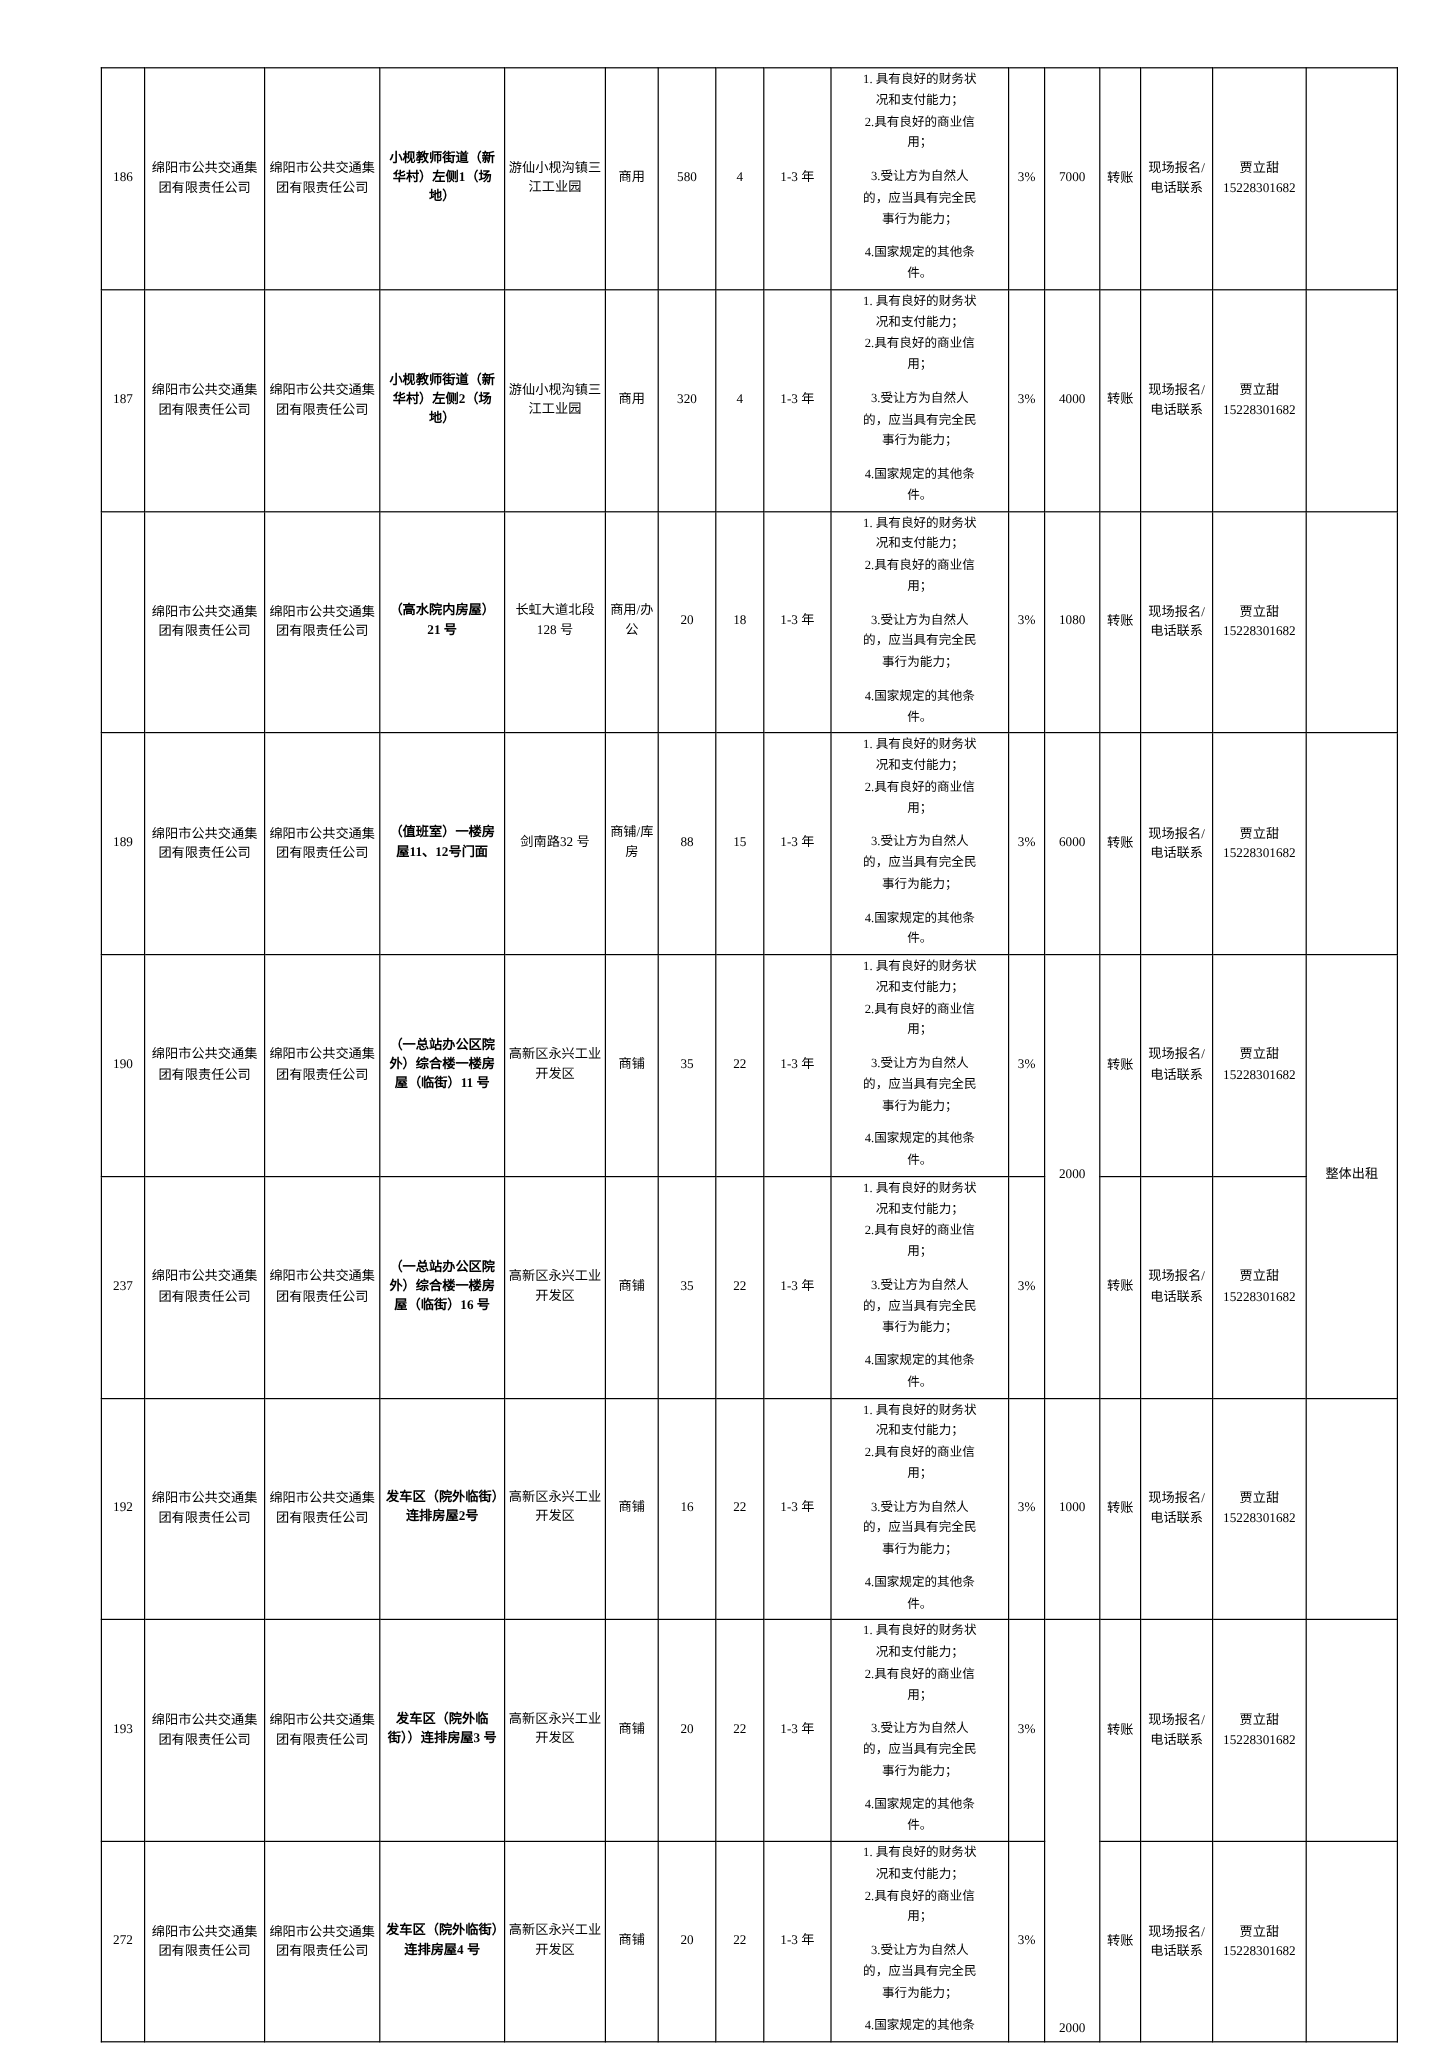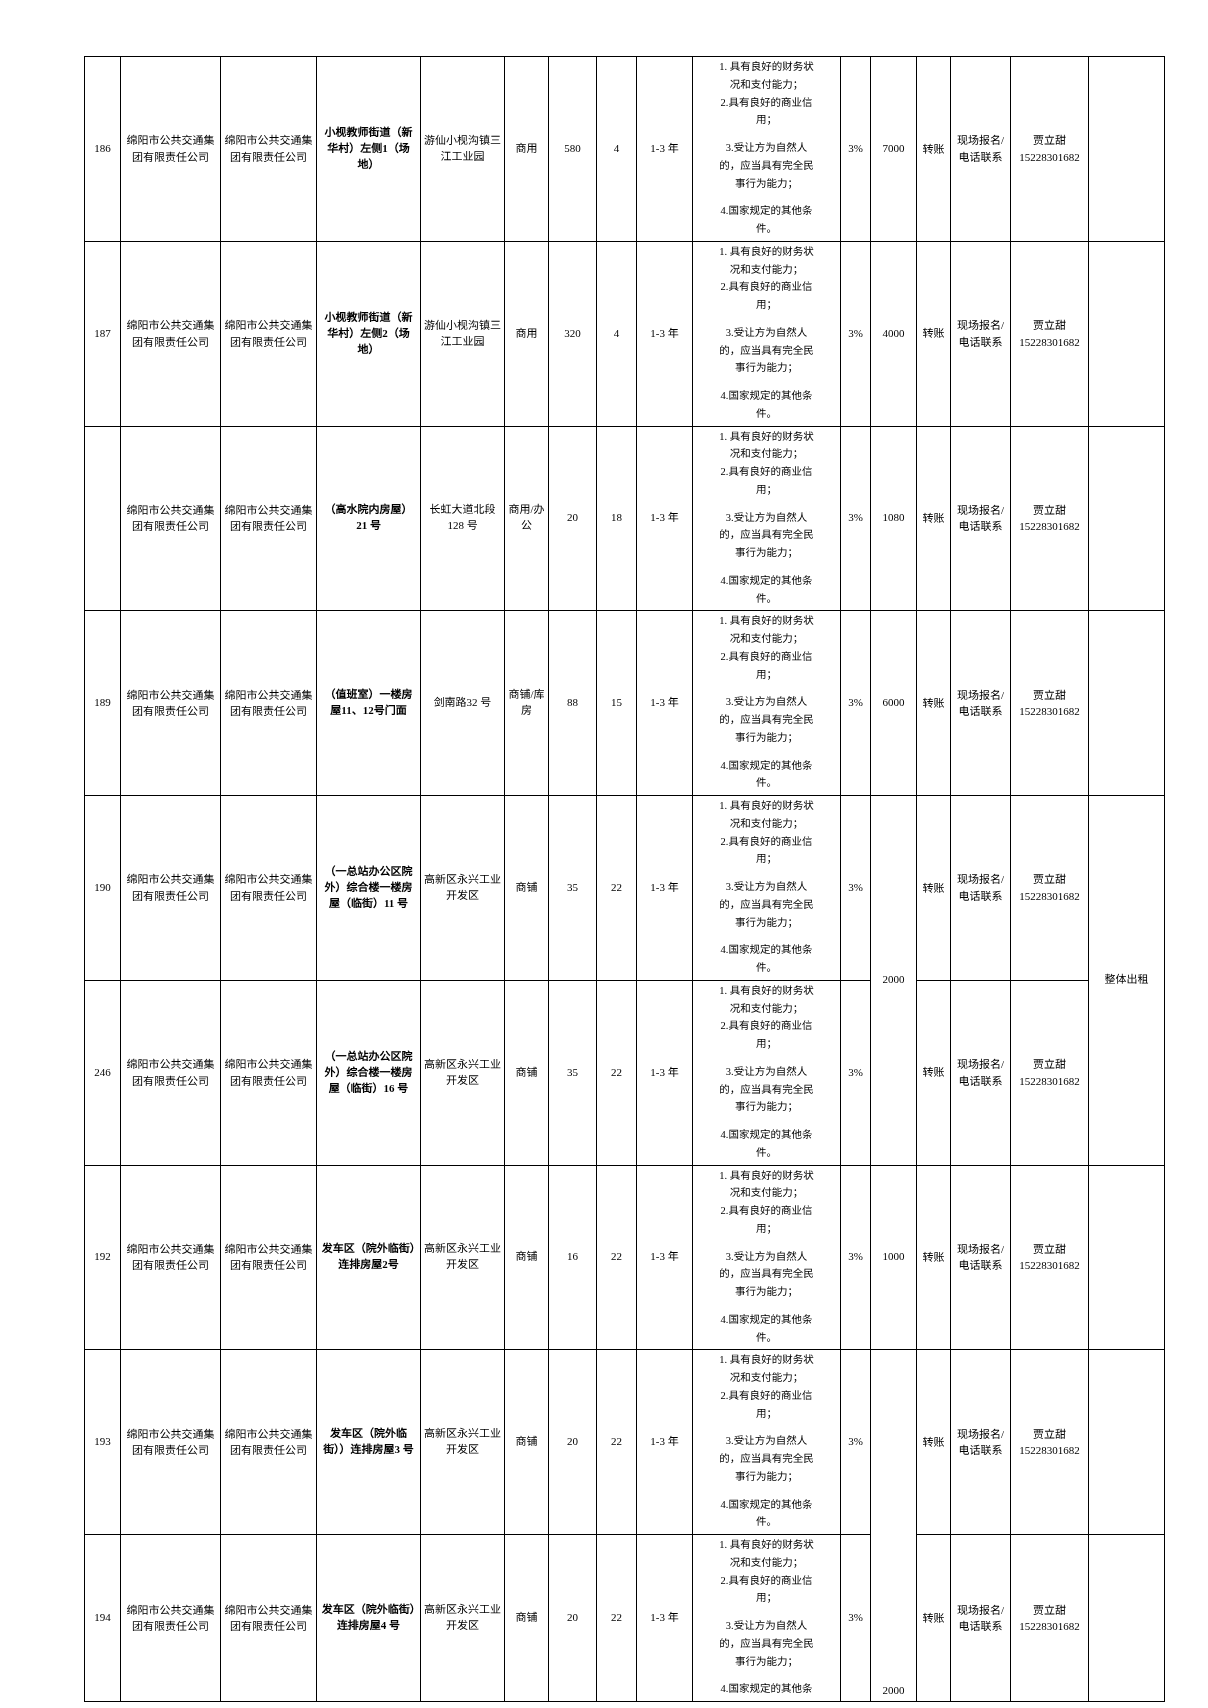"246" td { text: 246 -> 237 }
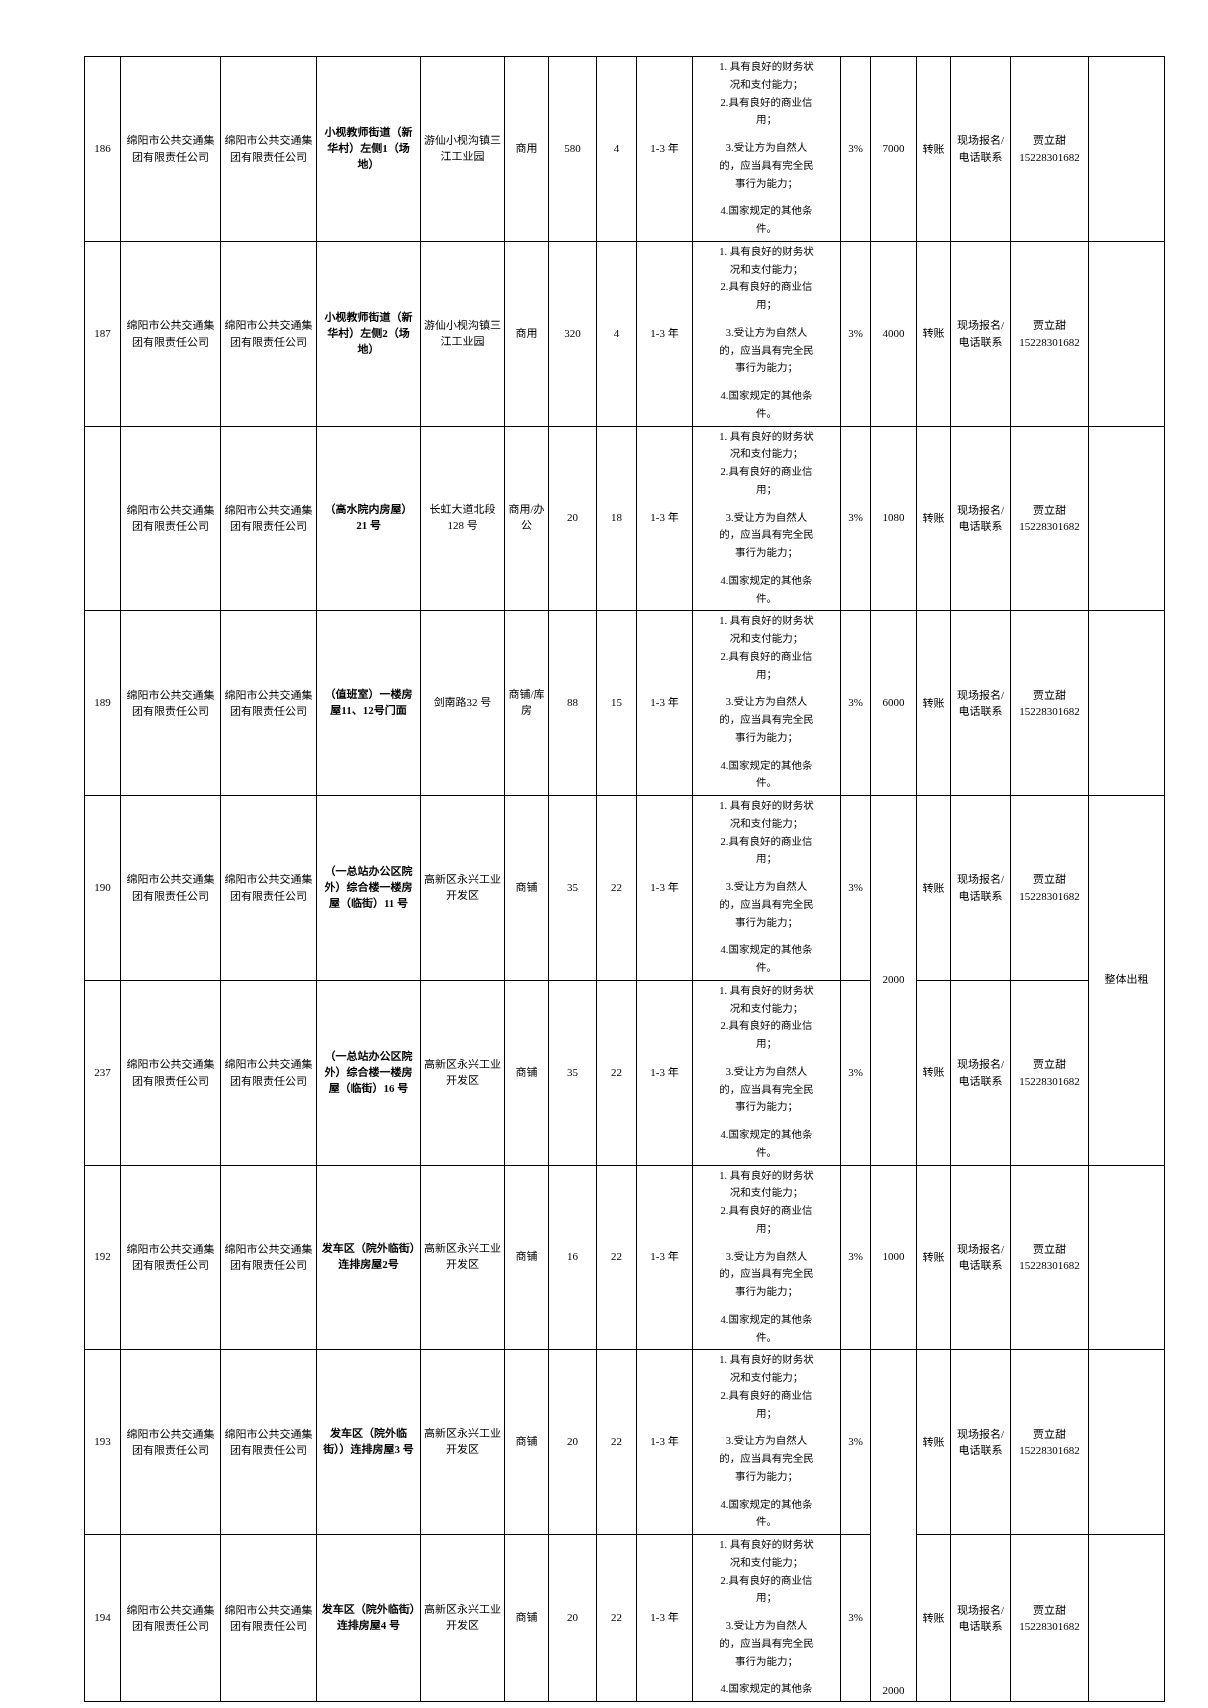"194" td { text: 194 -> 272 }
